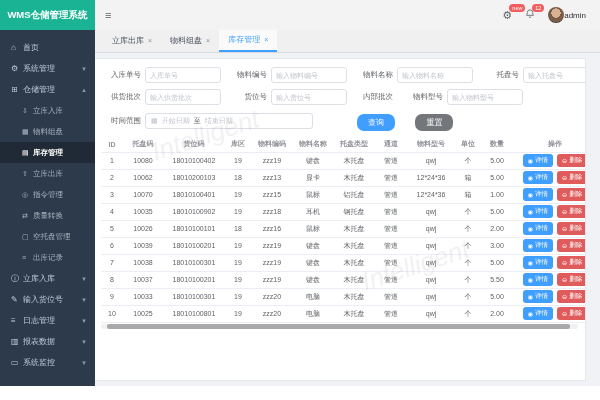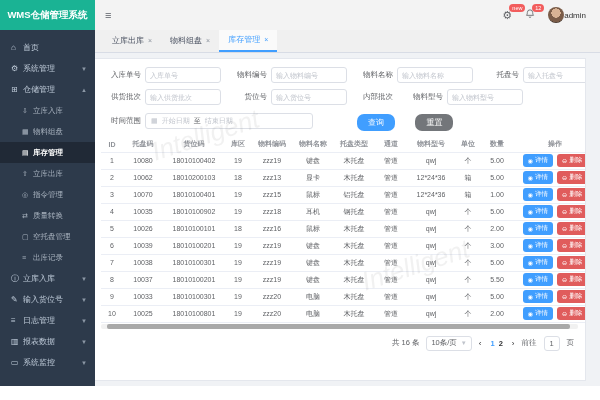"共 16 条" div.pager { html: <div> <span>共 16 条</span> <span> <span>10条/页</span> <span>▼</span> </span> <span>‹</span> <span><span>1</span><span>2</span></span> <span>›</span> <span>前往</span> <input> <span>页</span> </div> -> none }
